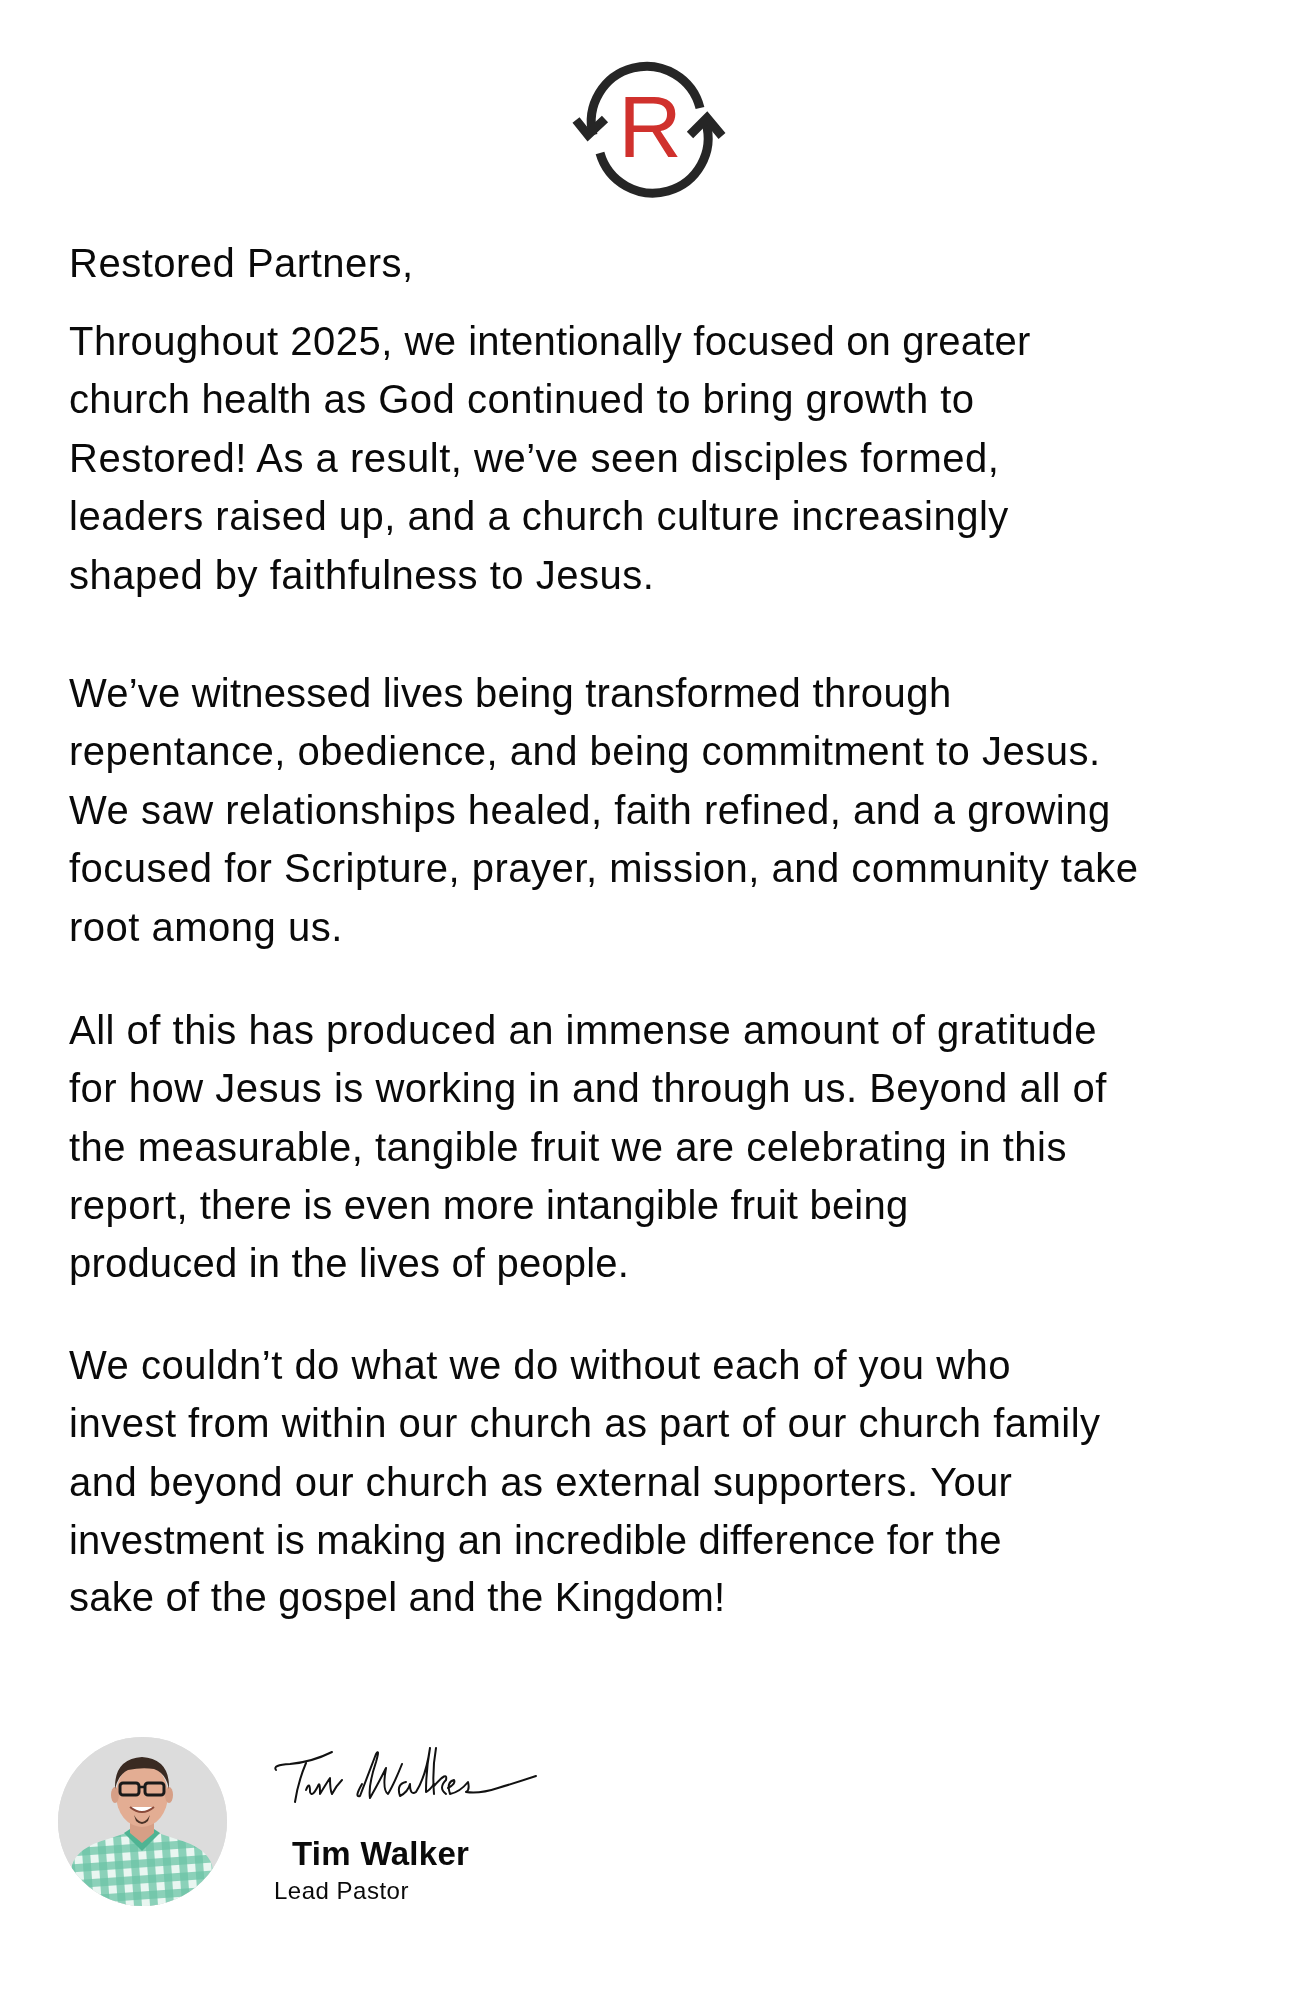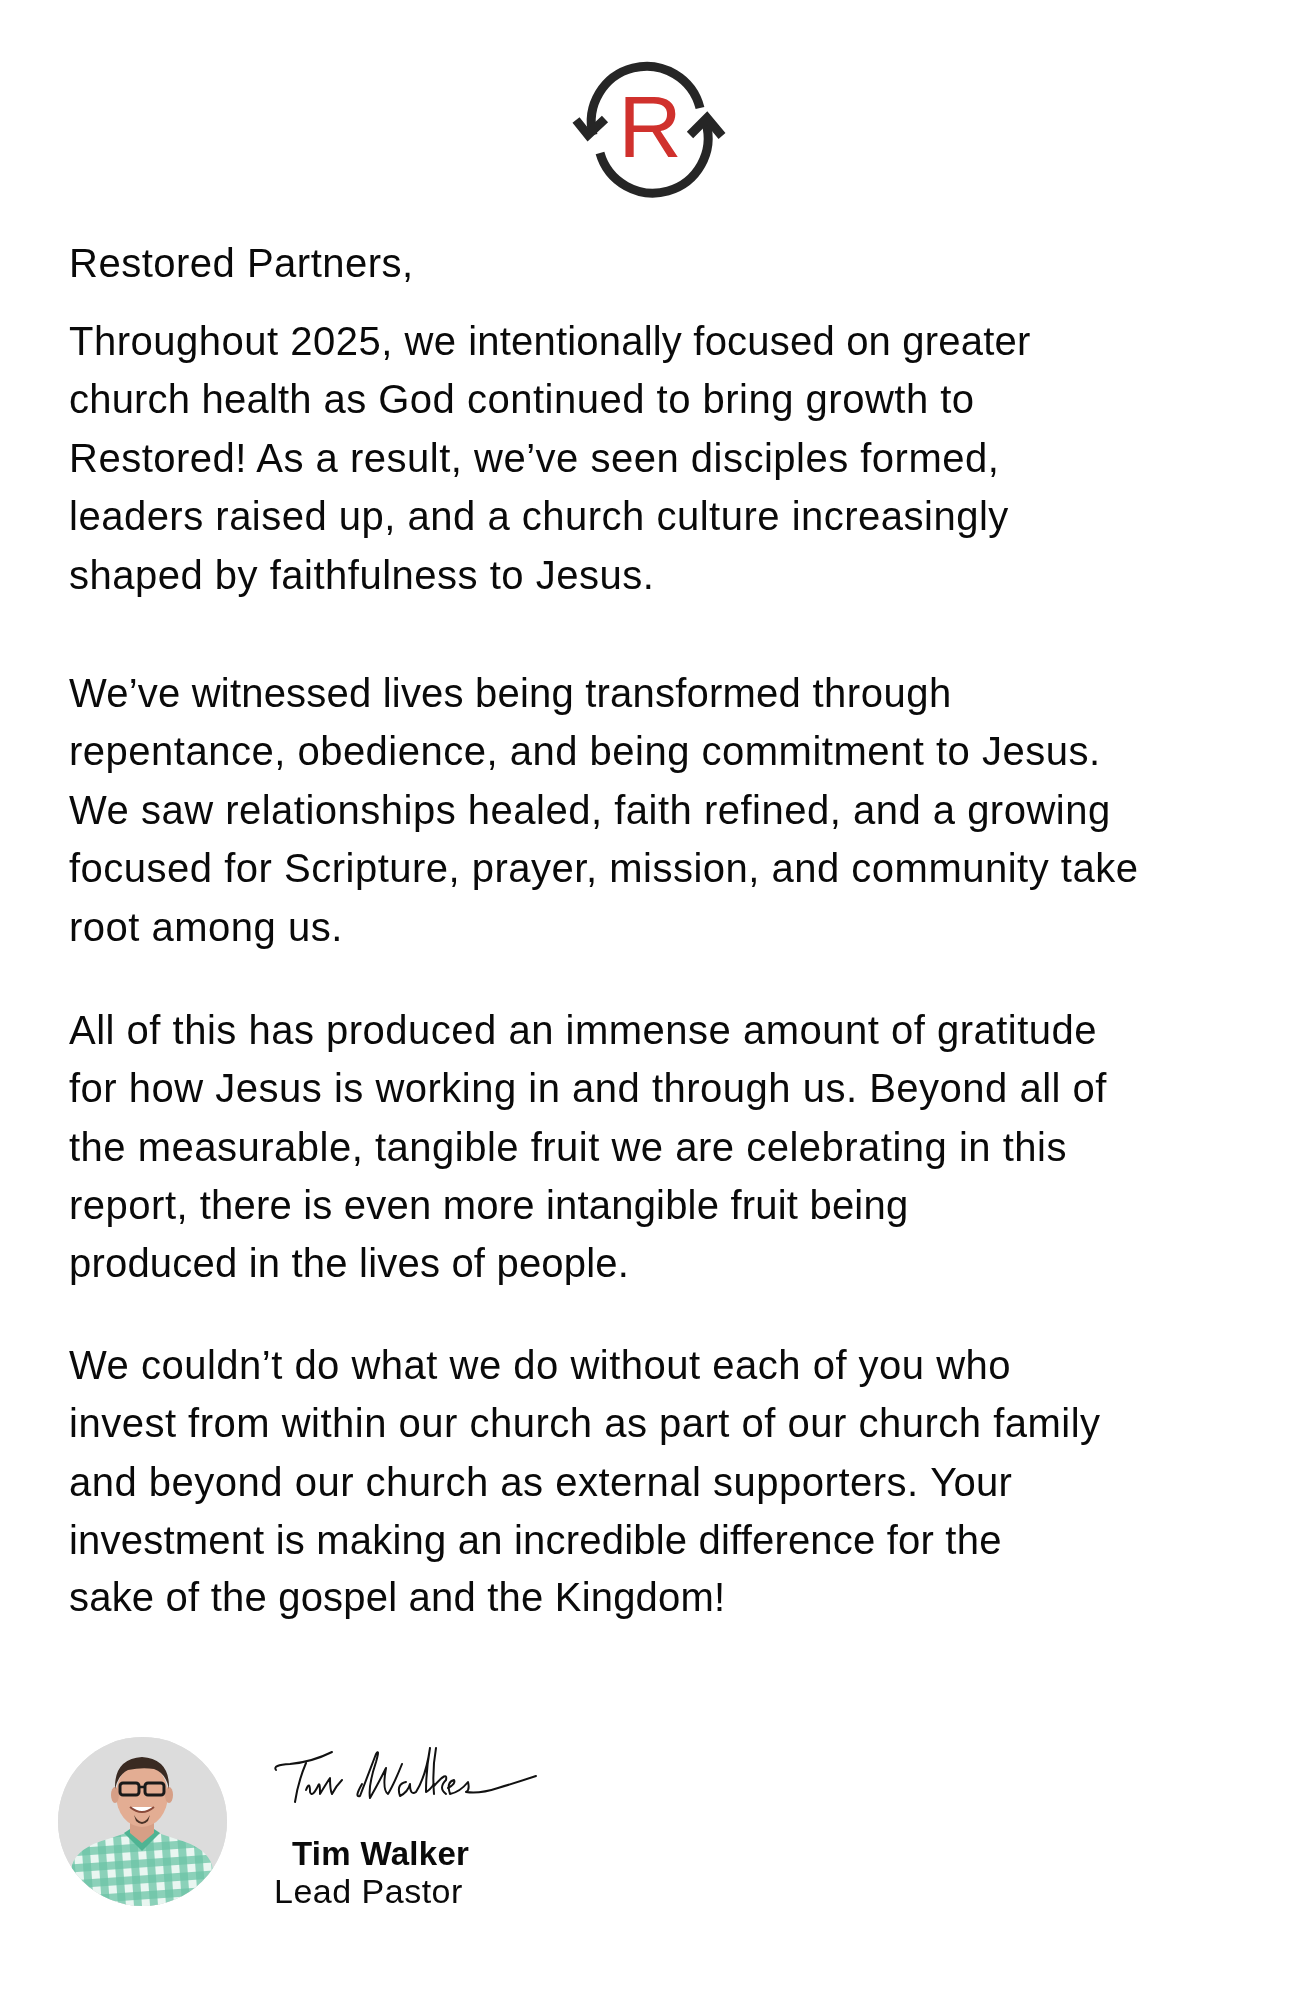"Lead Pastor" .sig-title { font-size: 34px -> 24px }
